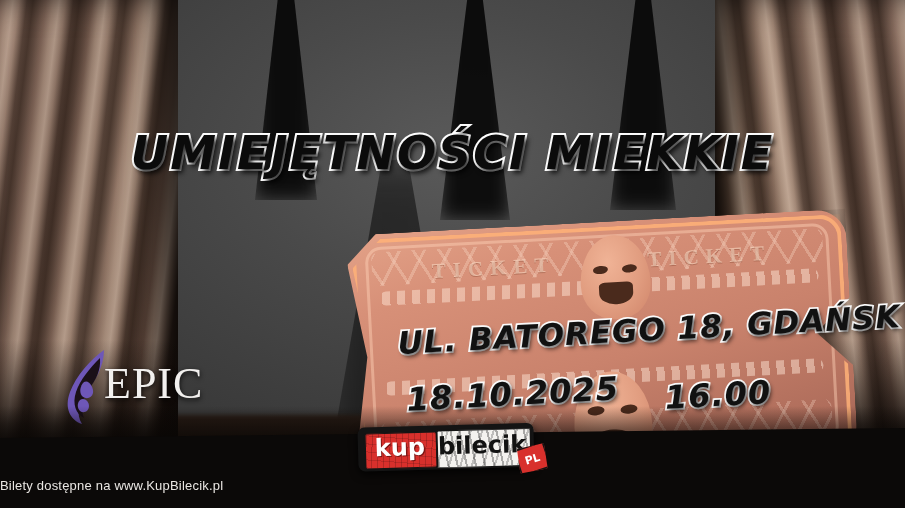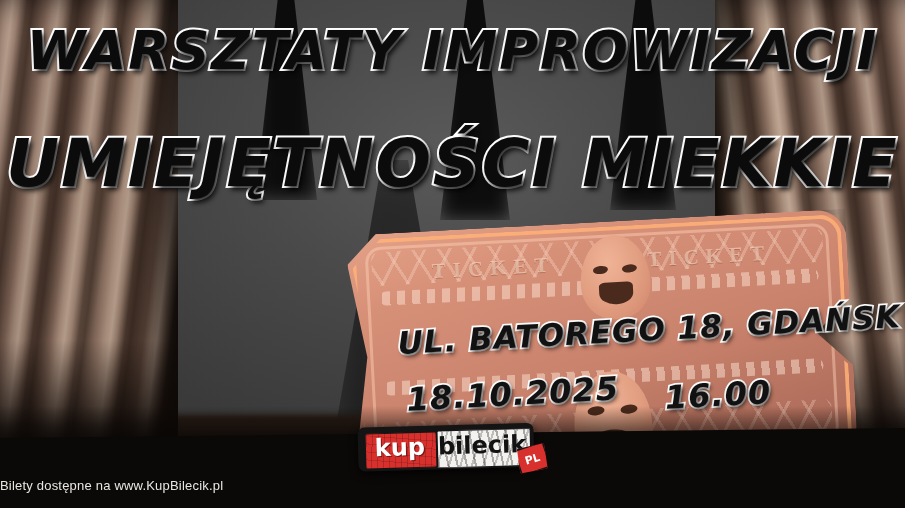"WARSZTATY IMPROWIZACJI" div.headline { html: <div>WARSZTATY IMPROWIZACJI</div> -> none }
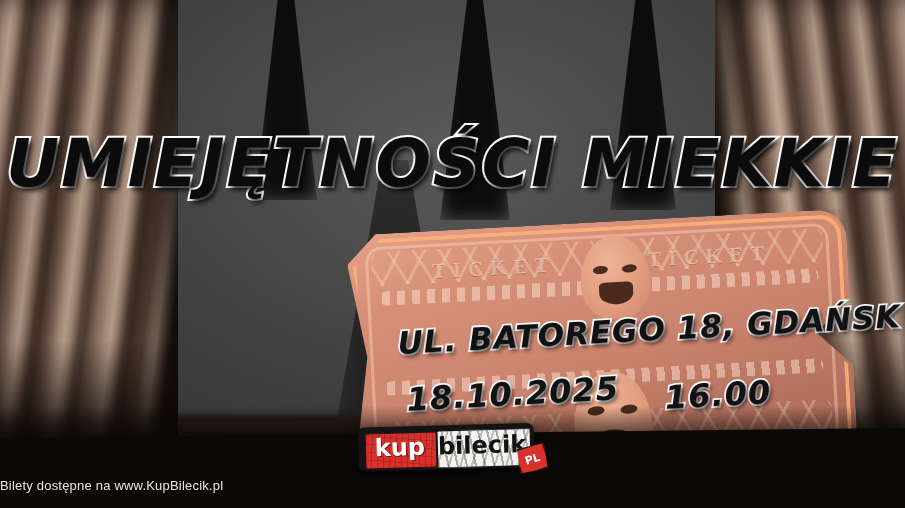"UMIEJĘTNOŚCI MIEKKIE" .headline.l2 { font-size: 65px -> 46px }
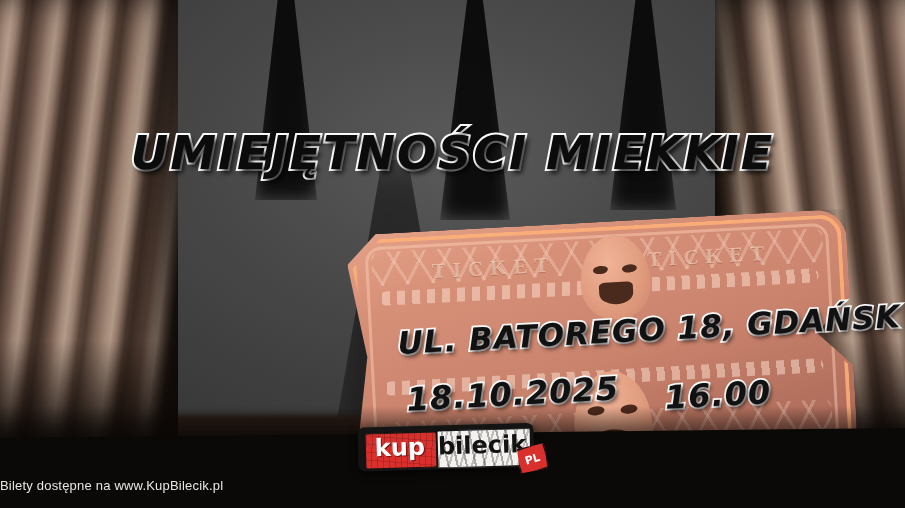"EPIC" div.epic { html: none -> <div> <svg> <path></path> <path></path> <path></path> <path></path> </svg> <div>EPIC</div> </div> }
